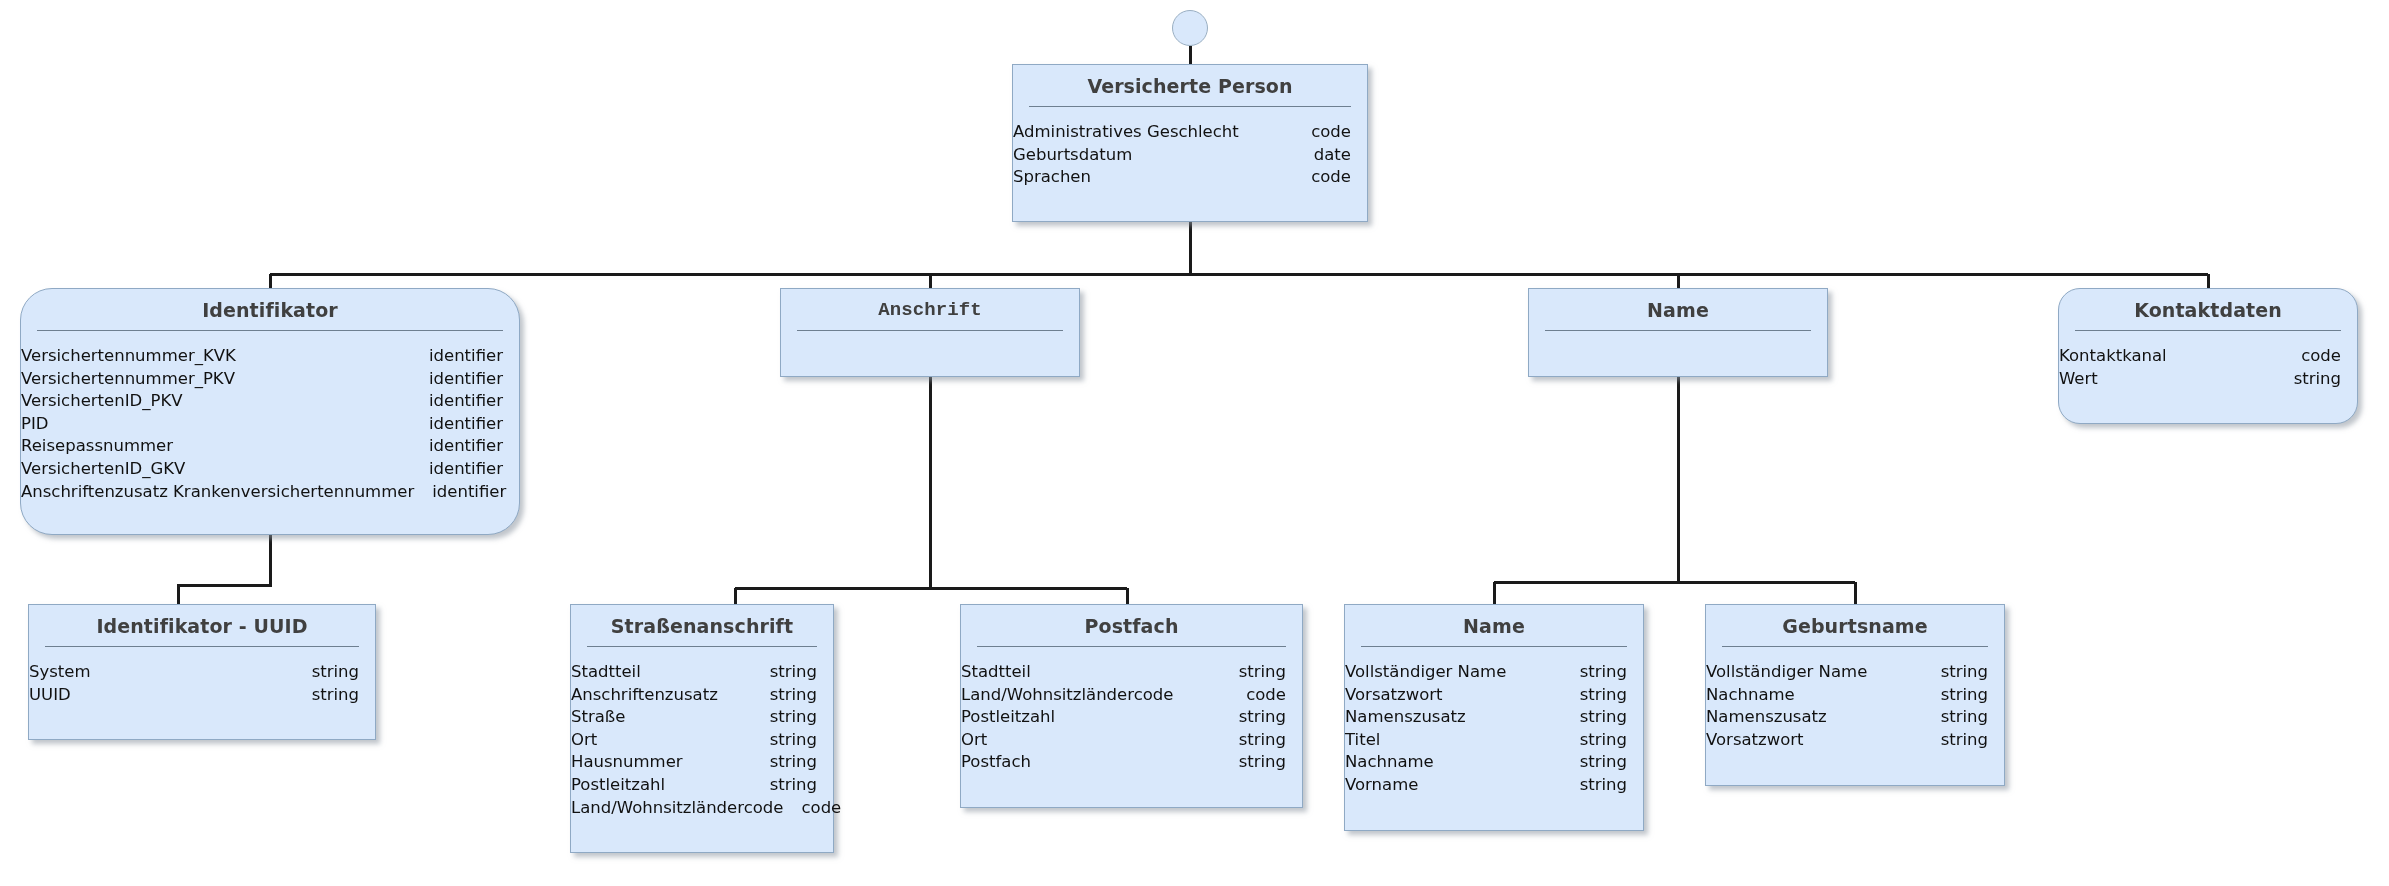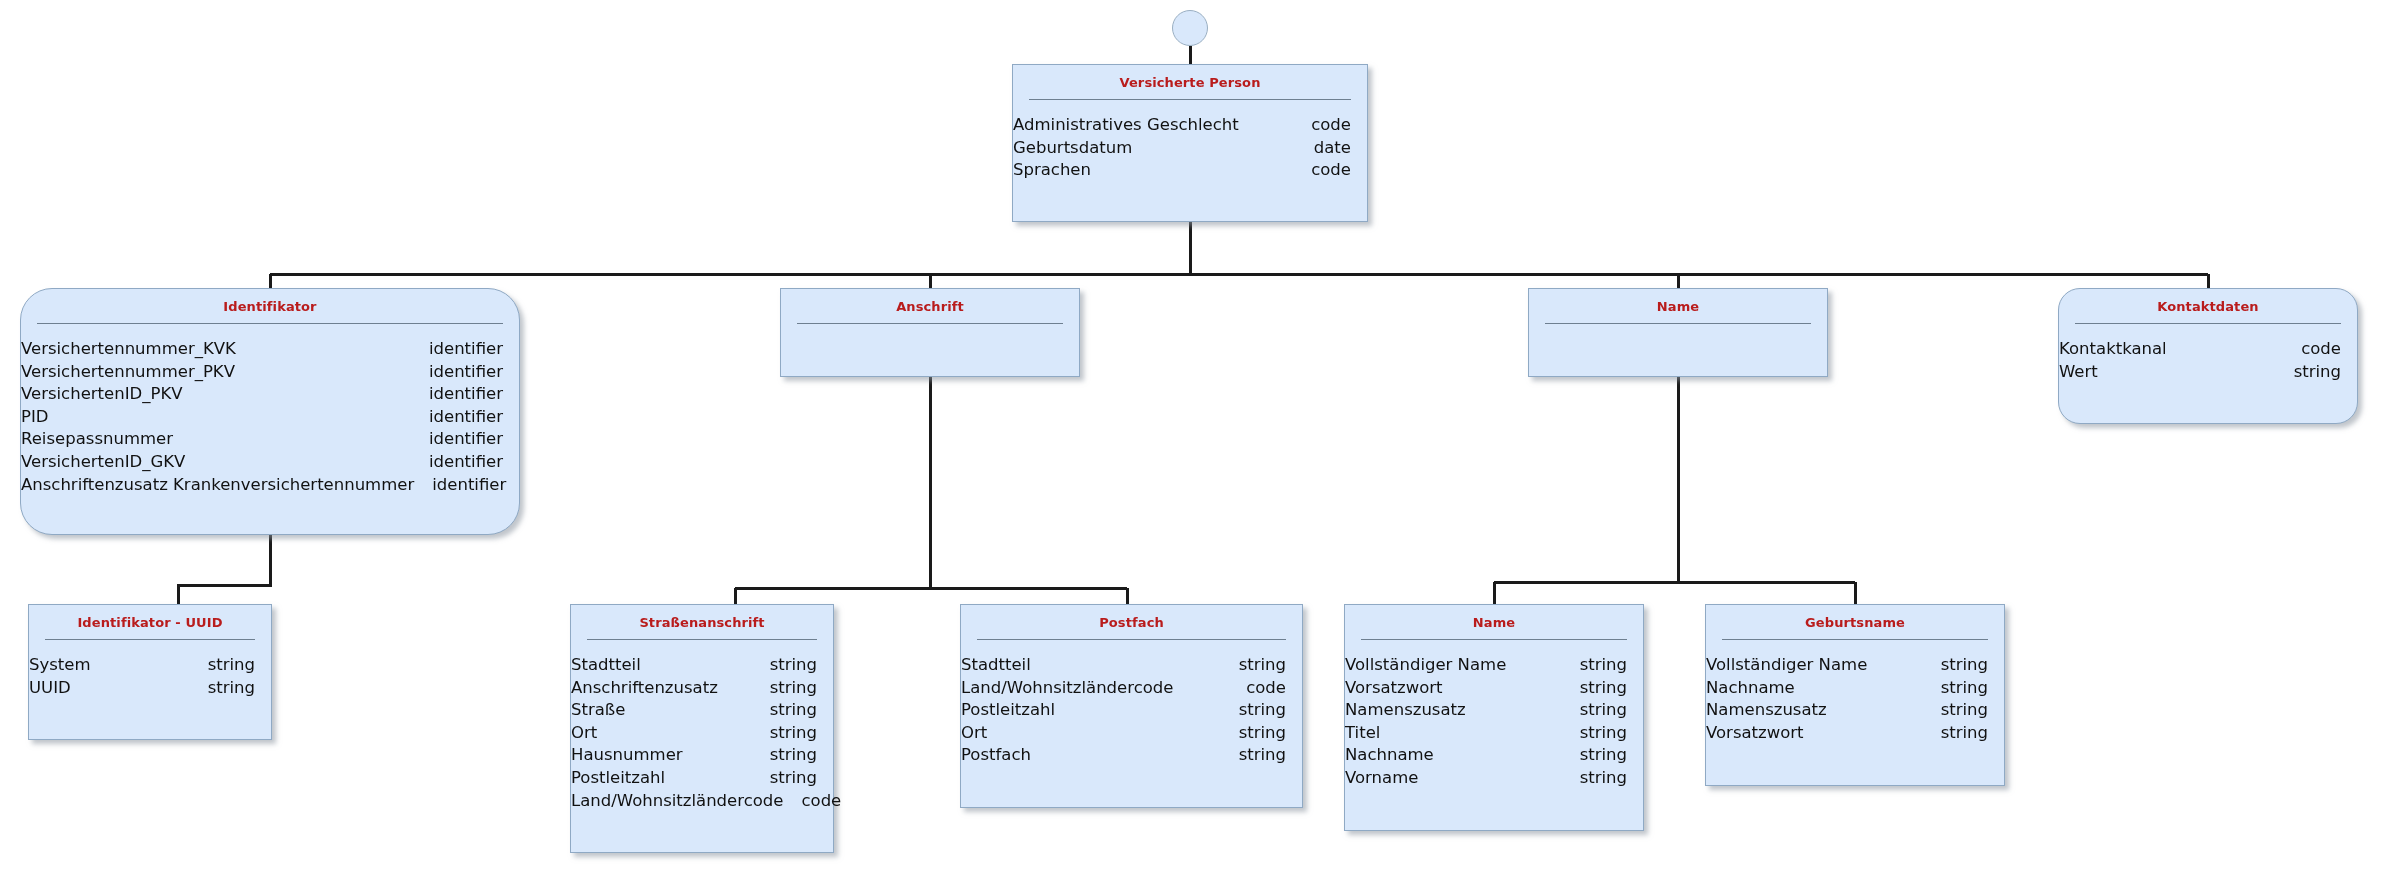"Versicherte Person" .uml-title { color: #b91c1c -> #404040; font-size: 13px -> 19px }
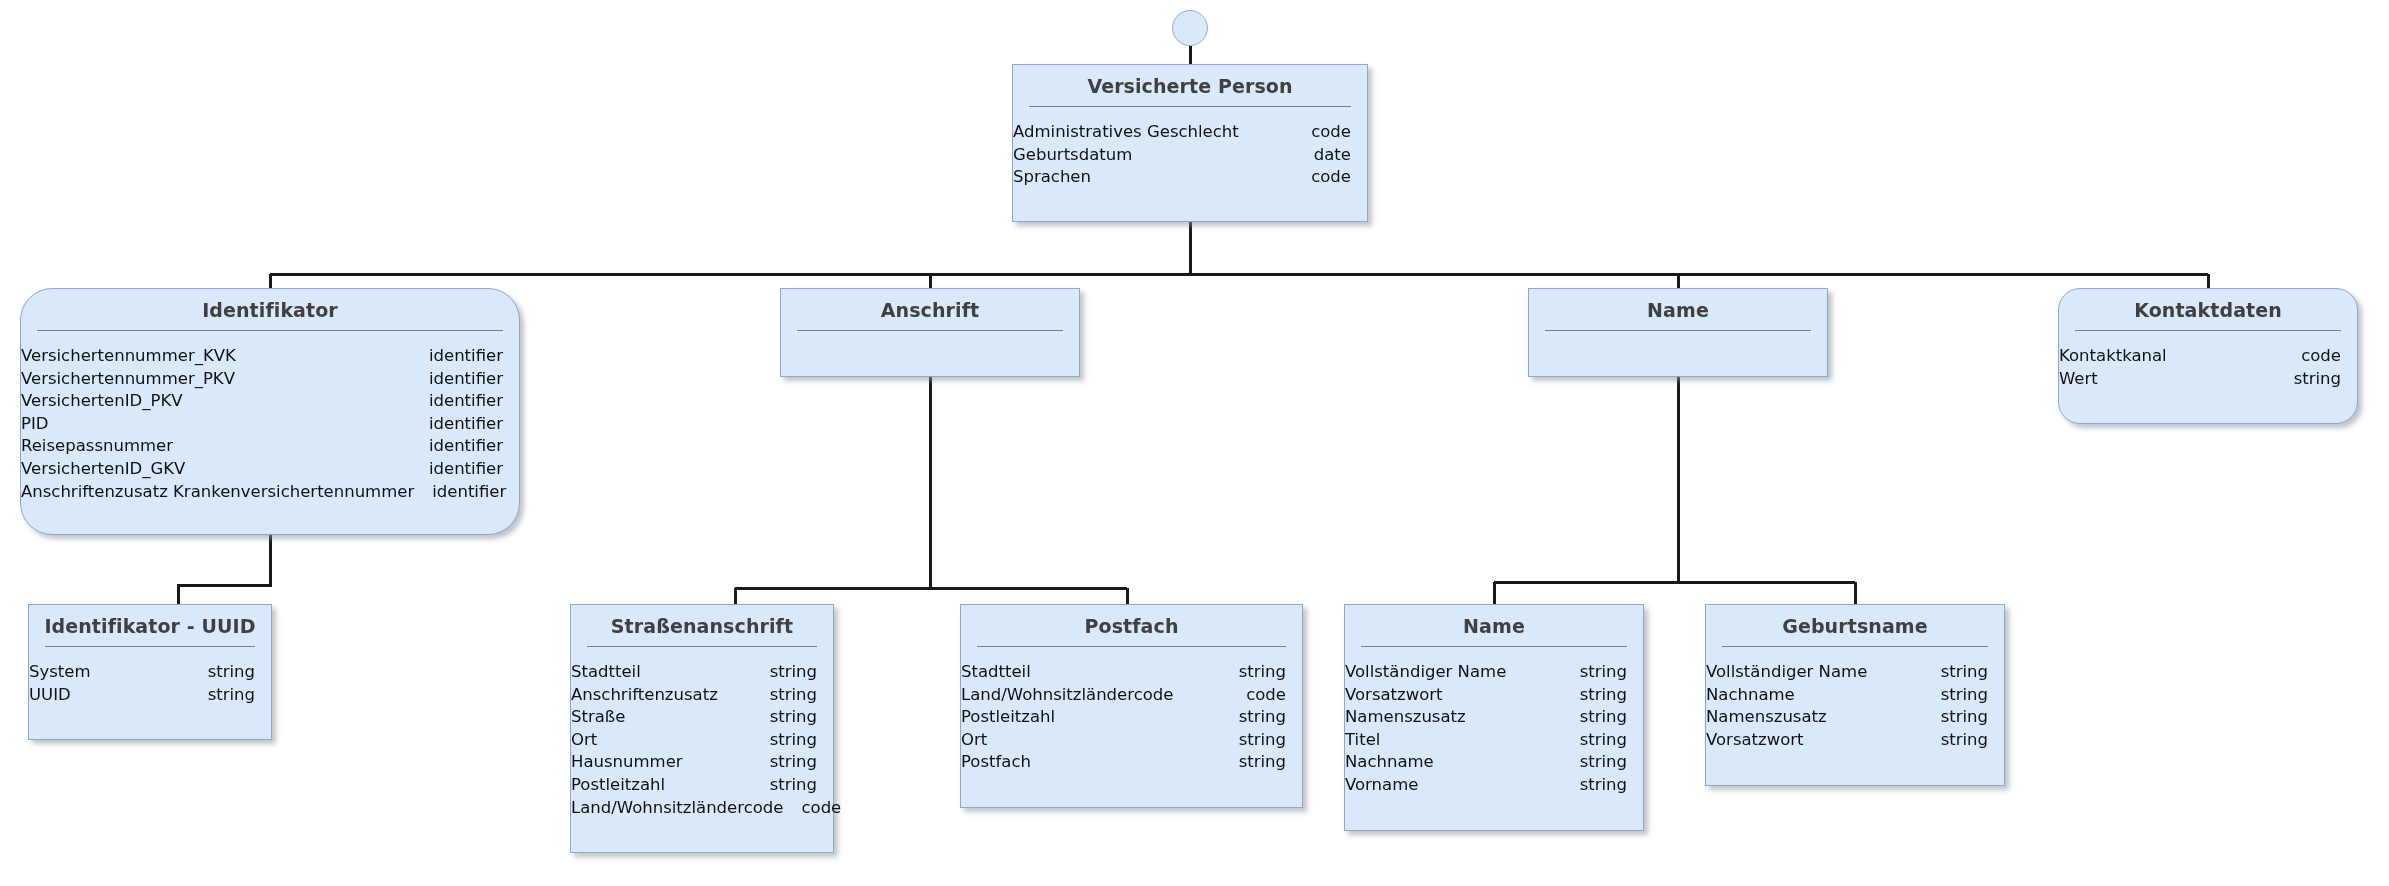"Anschrift" div.uml-box { font-family: none -> Liberation Mono, monospace }
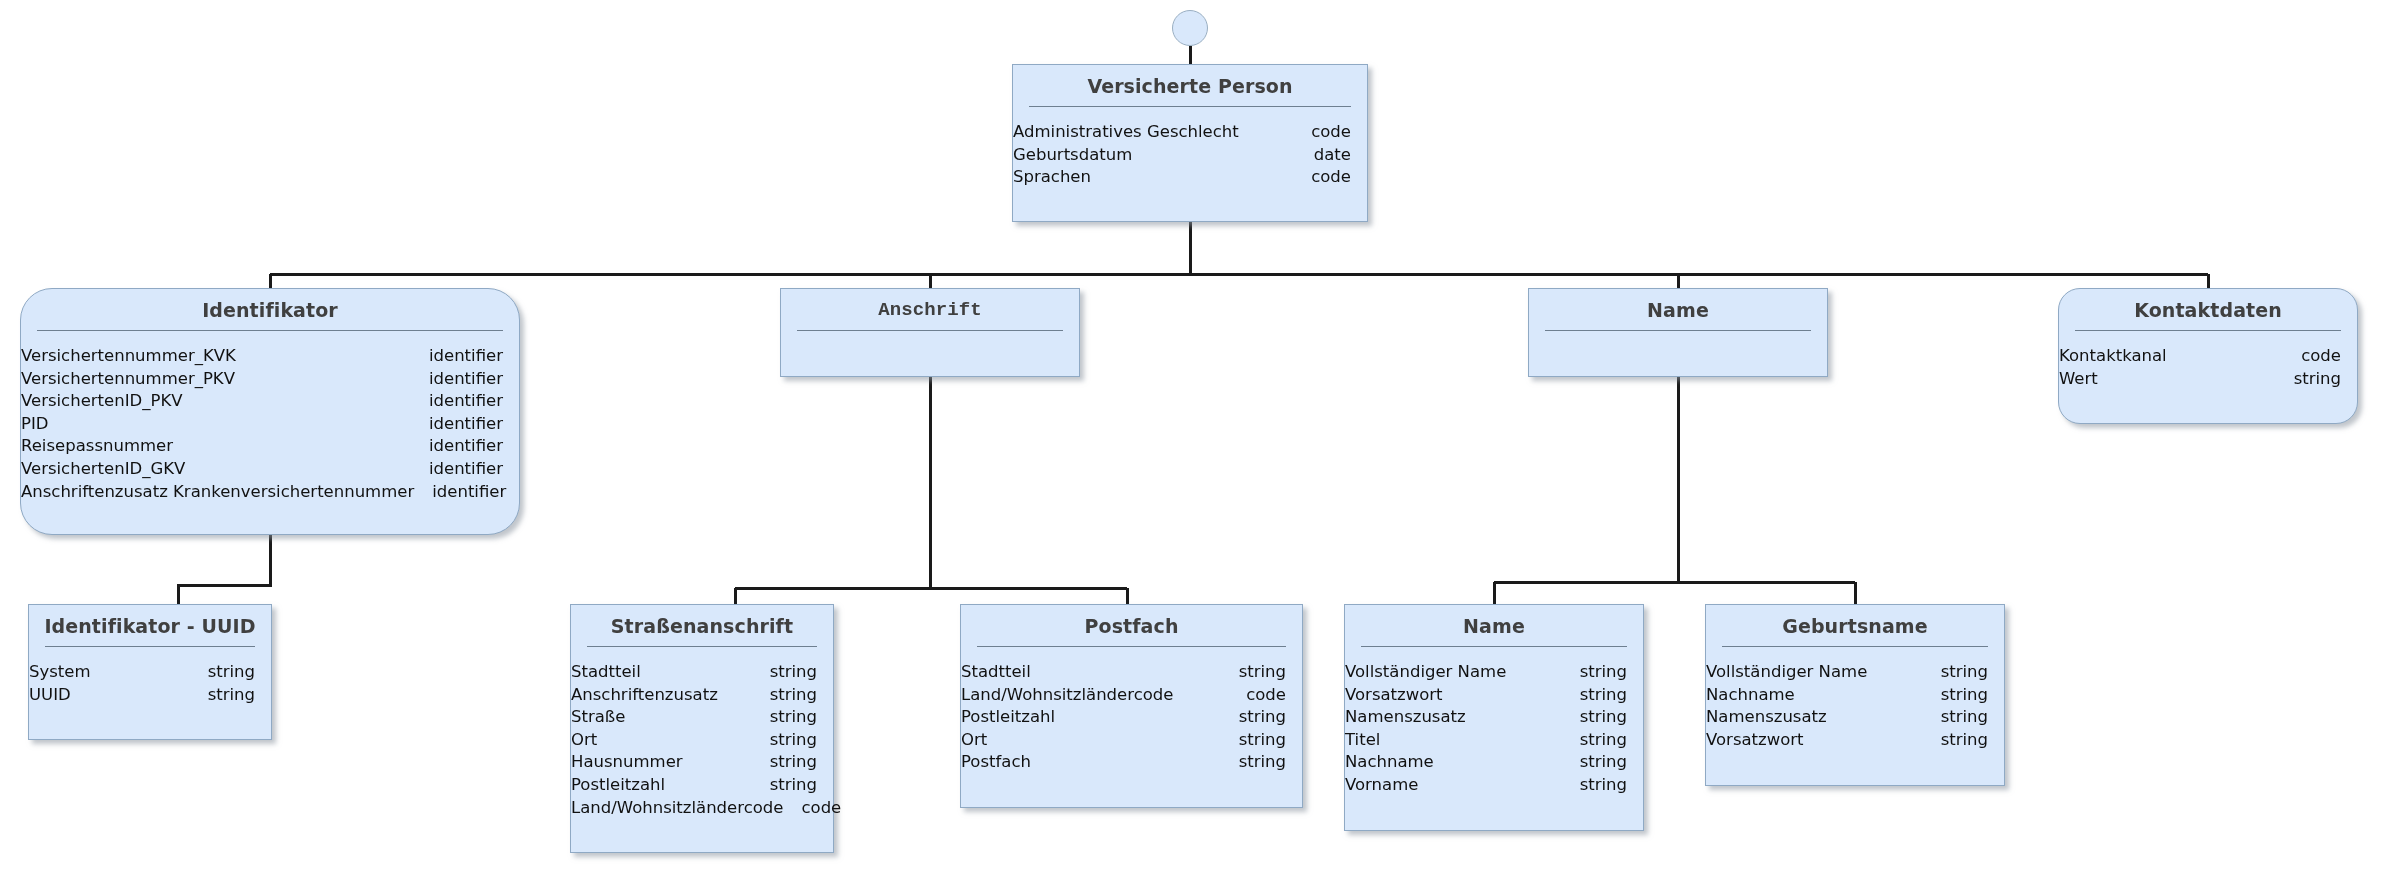"Identifikator - UUID" div.uml-box { width: 244px -> 348px }
